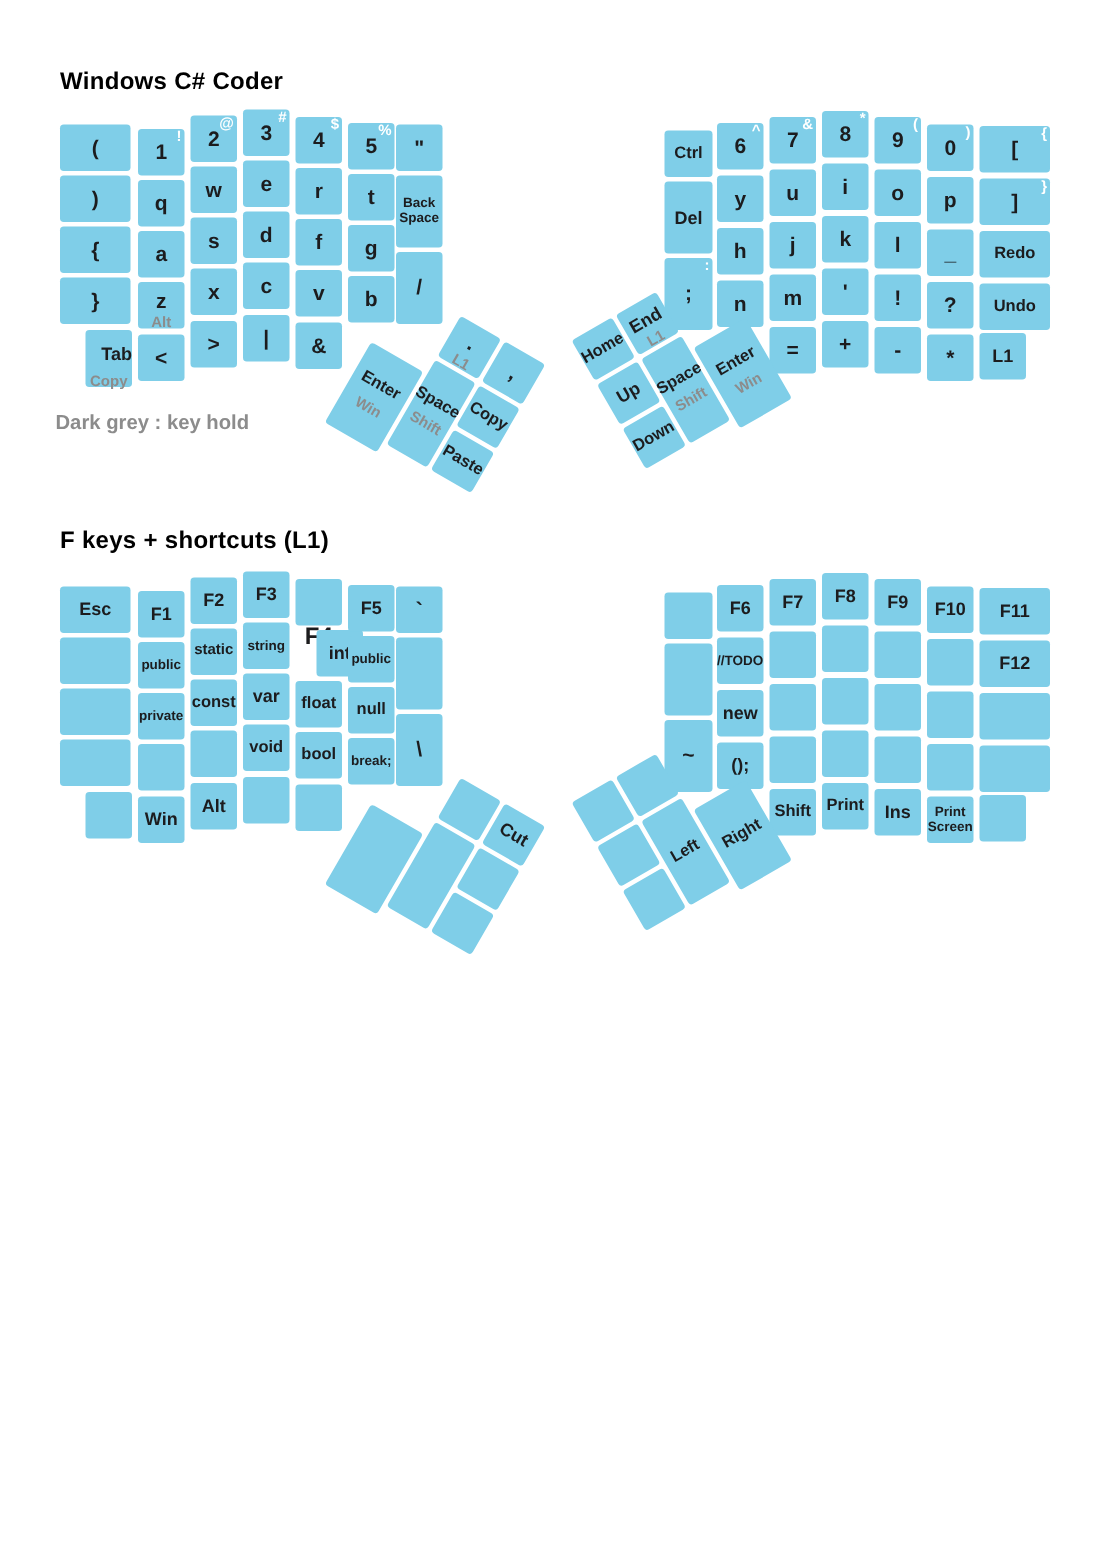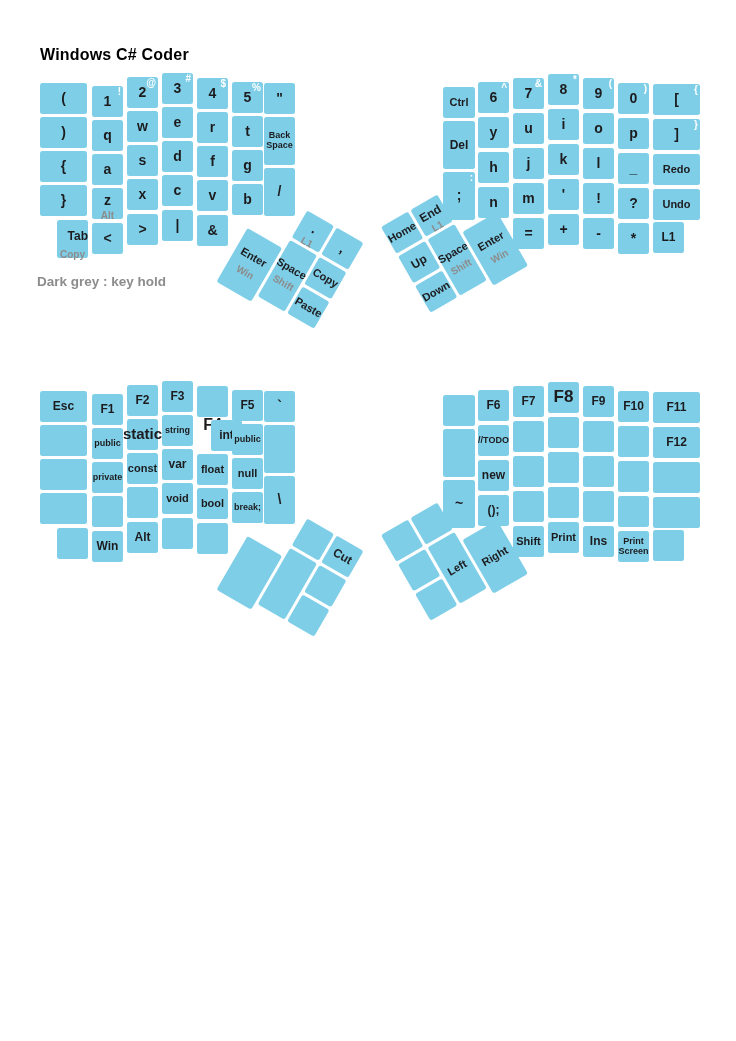"F keys + shortcuts (L1)" h1.title { html: none -> <h1>F keys + shortcuts (L1)</h1> }
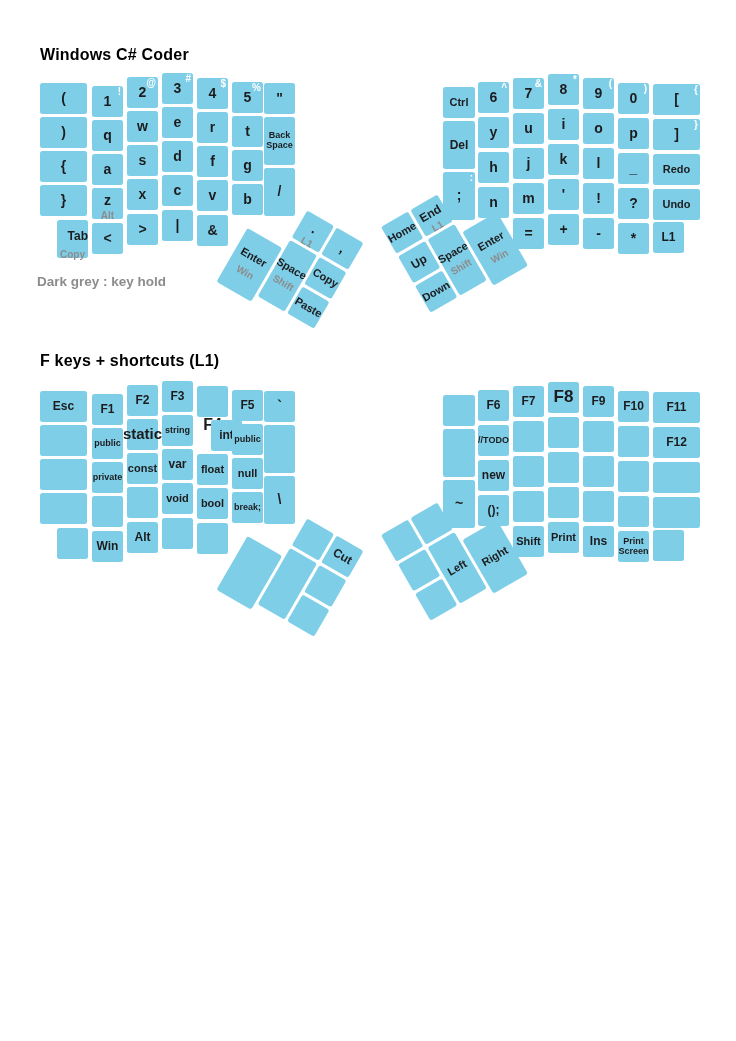"F8" span.tap { font-size: 17px -> 12px }
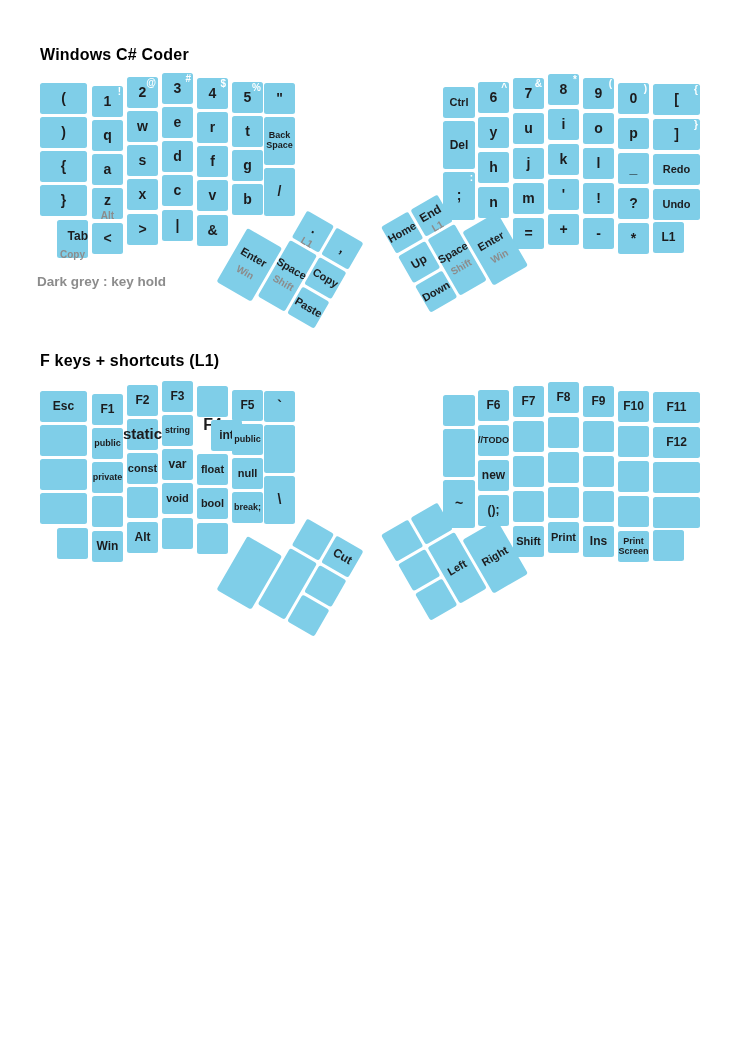"static" span.tap { font-size: 15px -> 10px }
